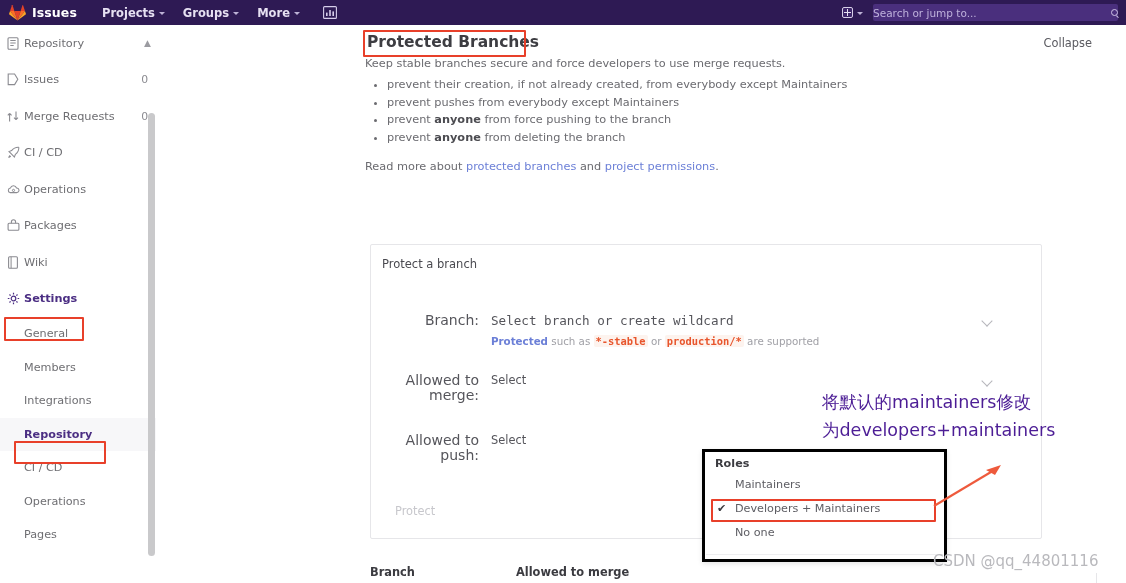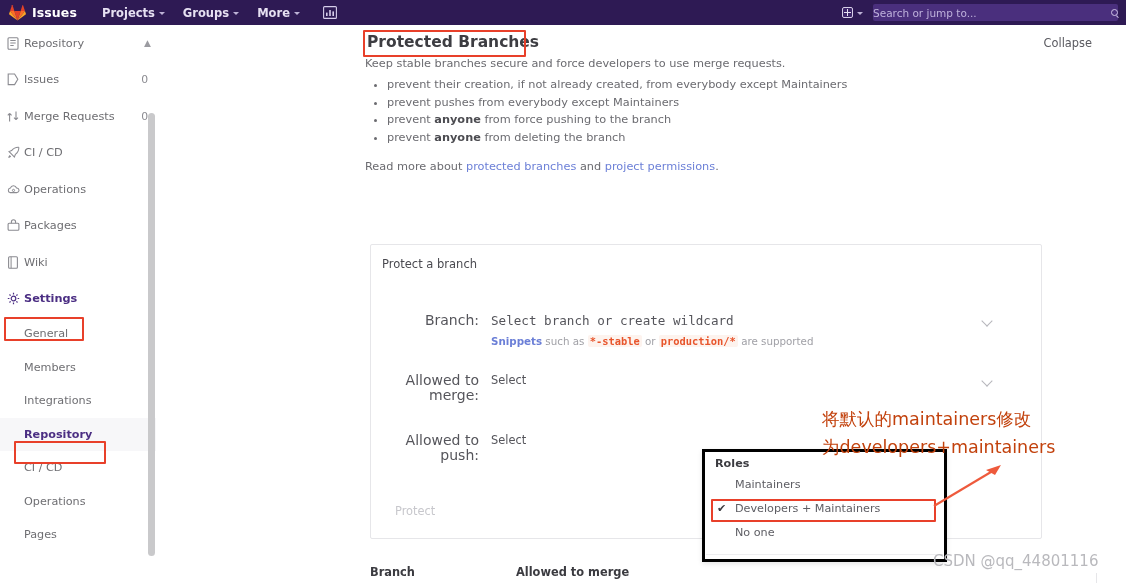"Snippets" span.wl { text: Snippets -> Protected }
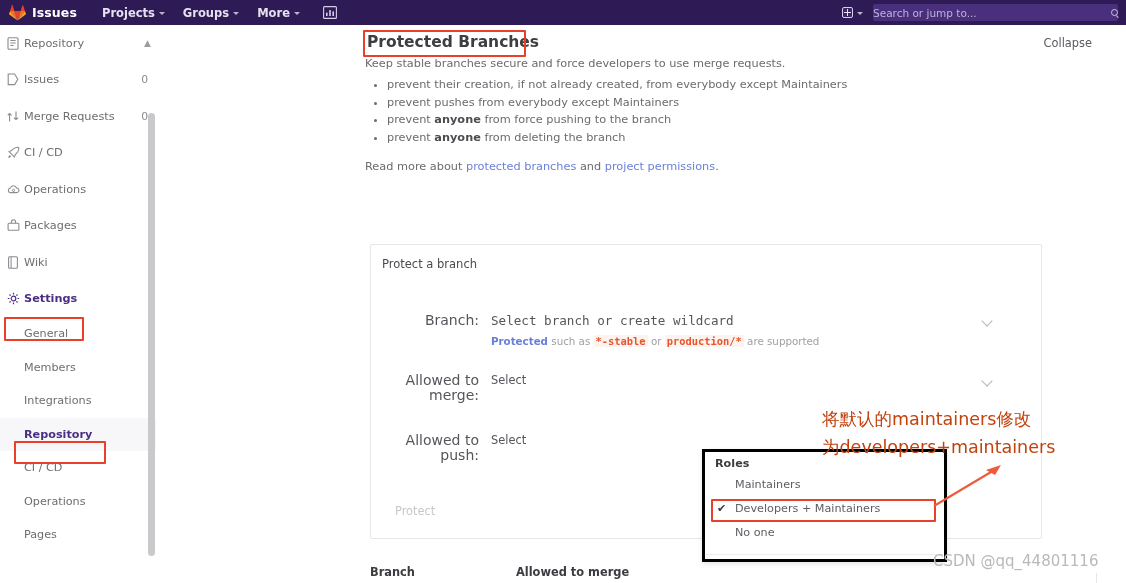"将默认的maintainers修改" .cn-note { color: #c2410c -> #4c1d95; top: 405px -> 388px }
